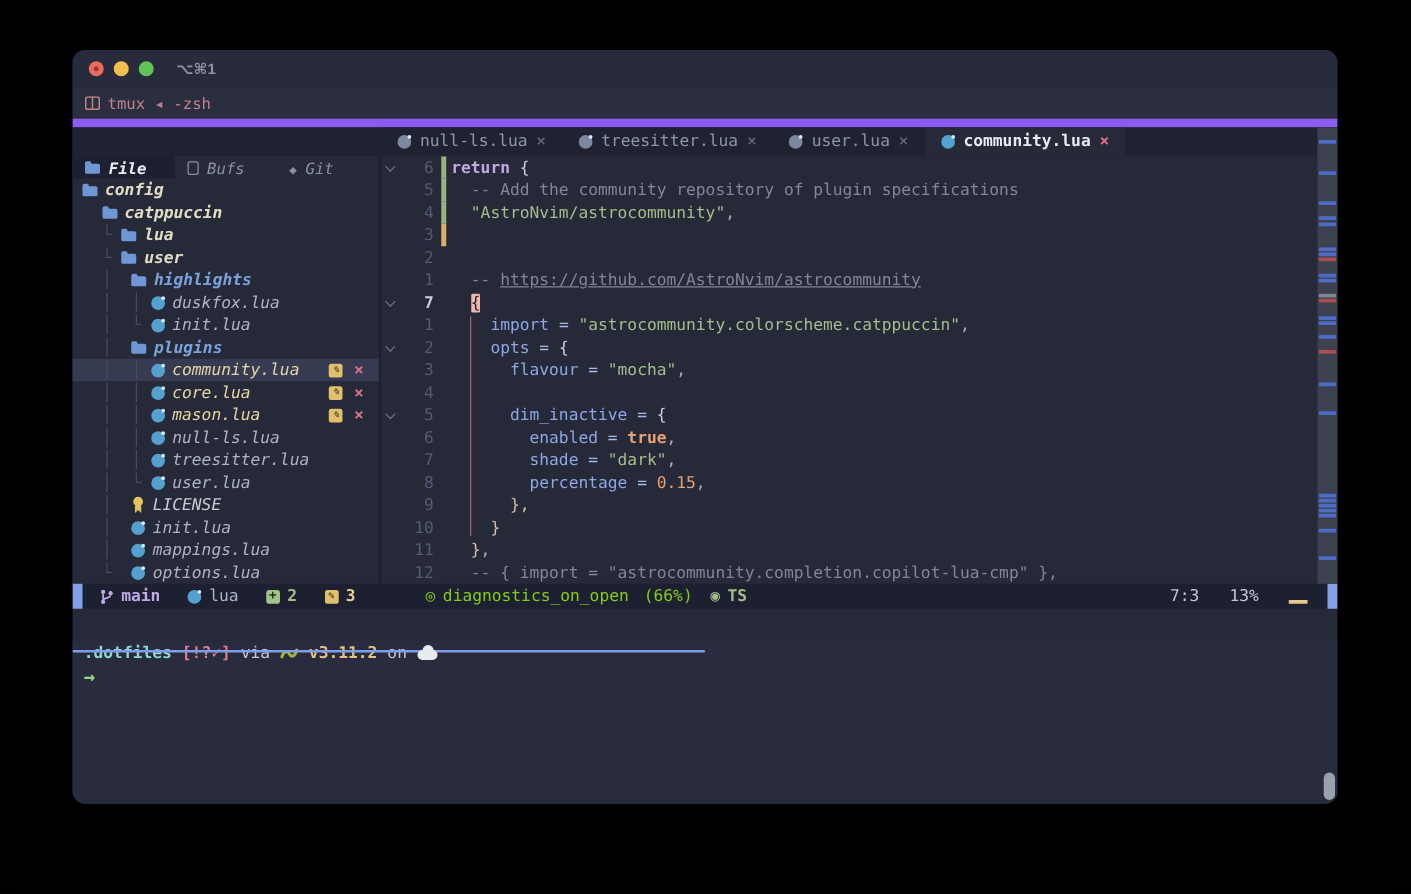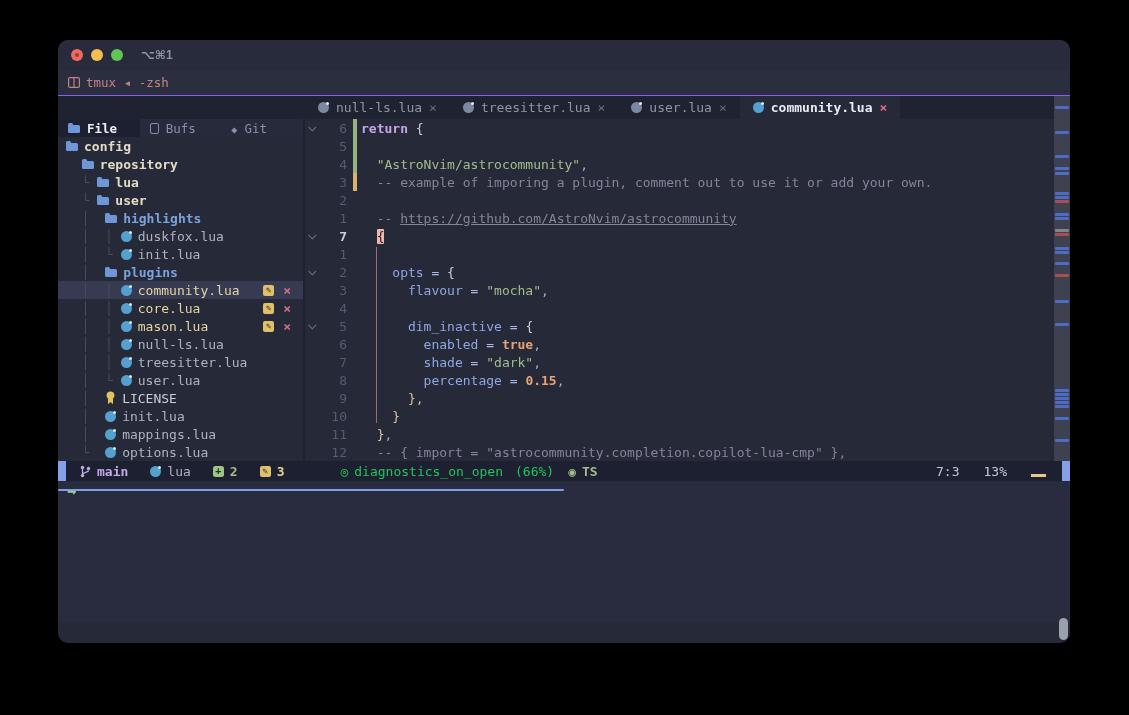"tmux ◂ -zsh" .tabbar { border-bottom: 1px solid #8b5cf6 -> 7px solid #8b5cf6 }
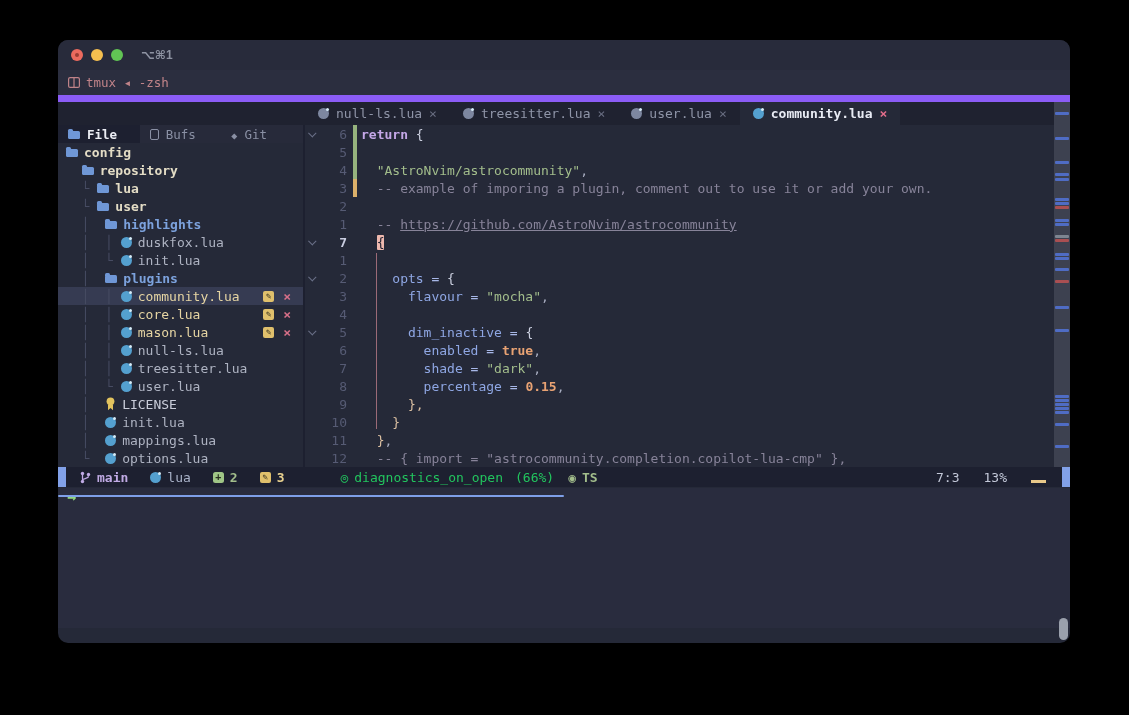"File" .sidebar { font-style: none -> italic }
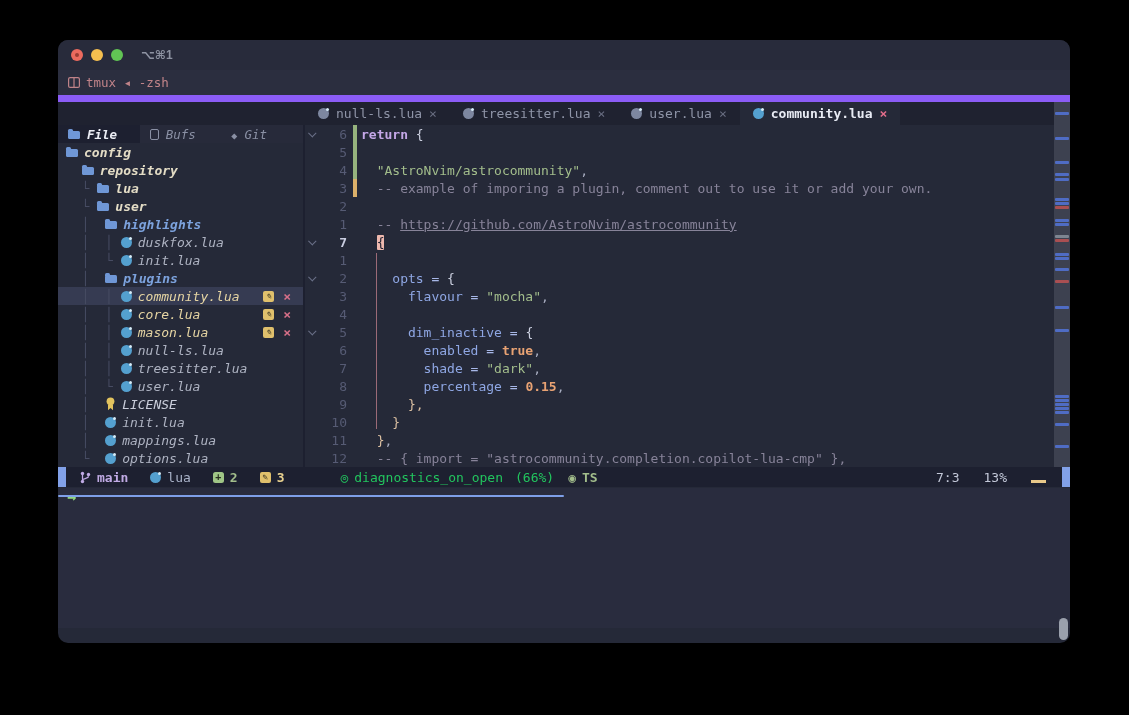"-- Add the community repository" span.ctext { html: none -> <span><span> -- Add the community repository of plugin specifications</span></span> }
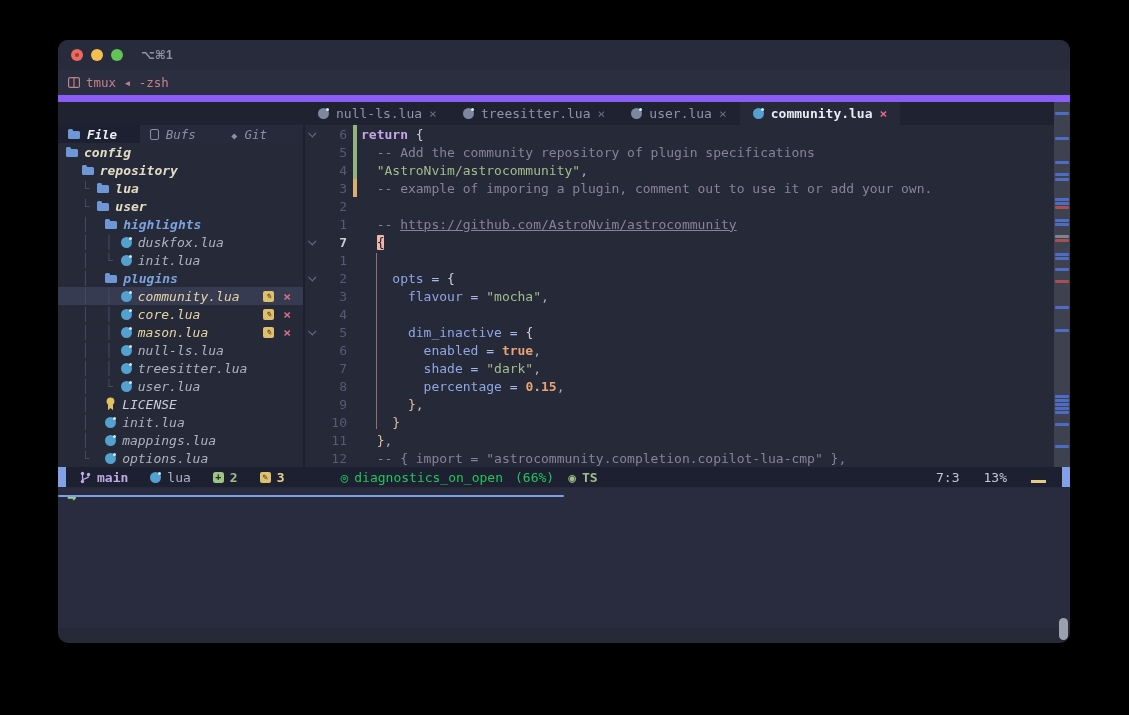"repository" span.t-dir { text: repository -> catppuccin }
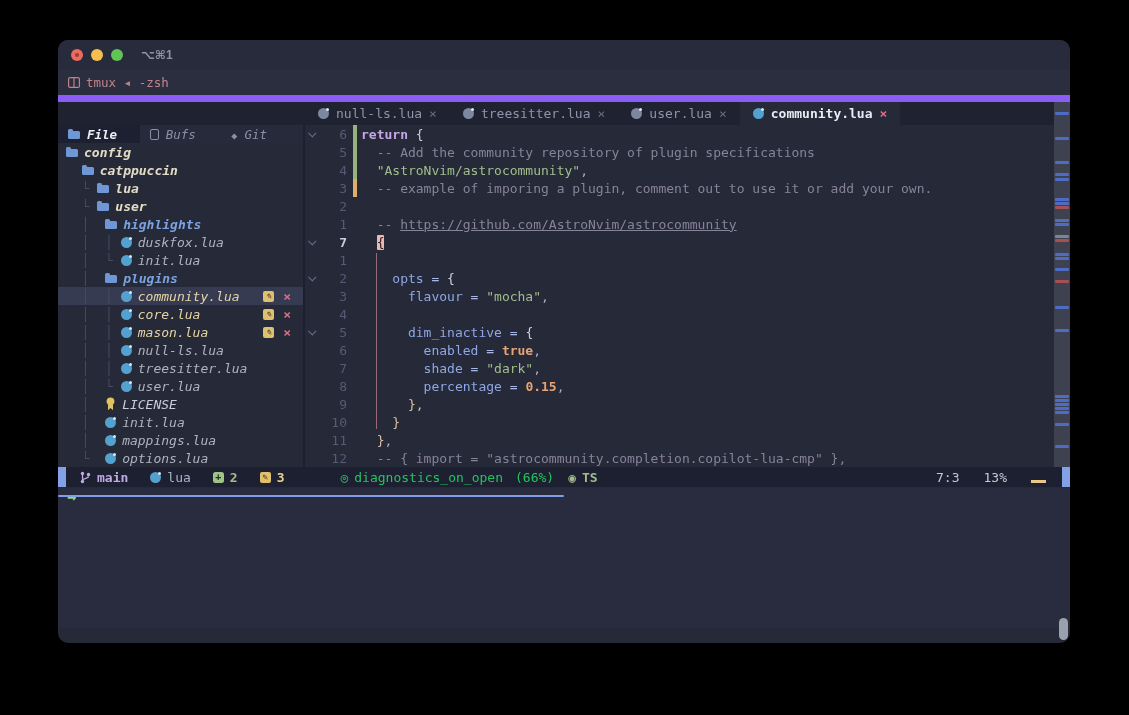"-- example of imporing a" span.ctext { html: <span><span> -- example of imporing a plugin, comment out to use it or add your own.</span></span> -> none }
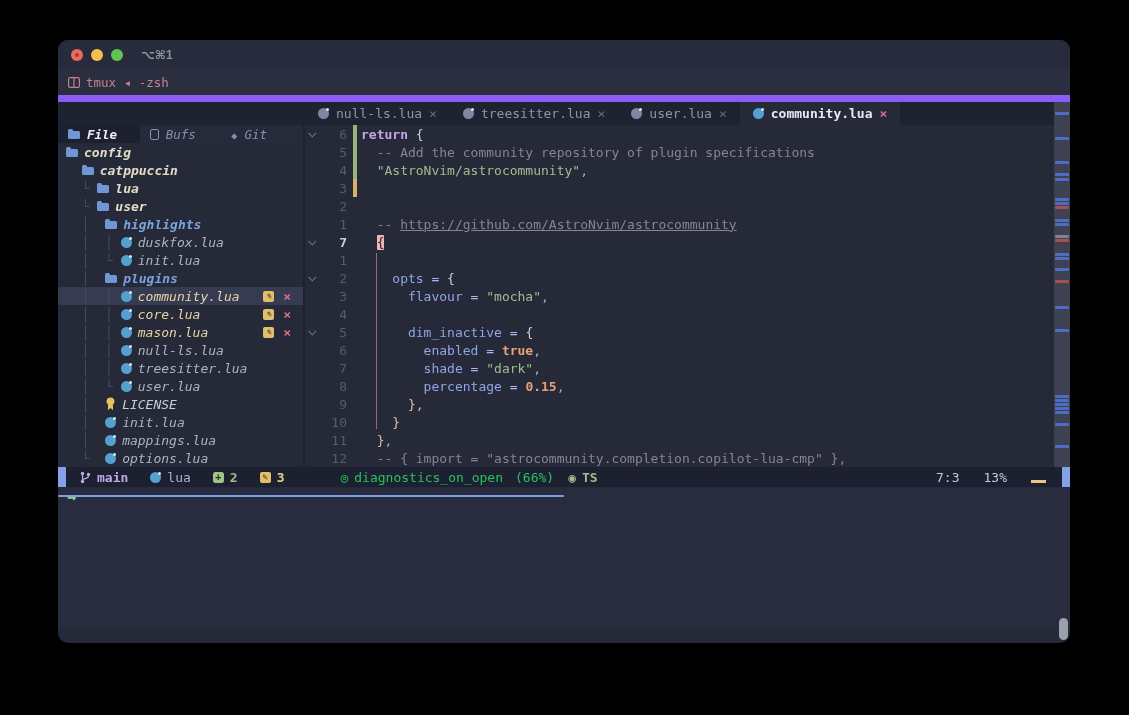"import =" span.ctext { html: none -> <span><span> import</span><span> = </span><span>"astrocommunity.colorscheme.catppuccin"</span><span>,</span></span> }
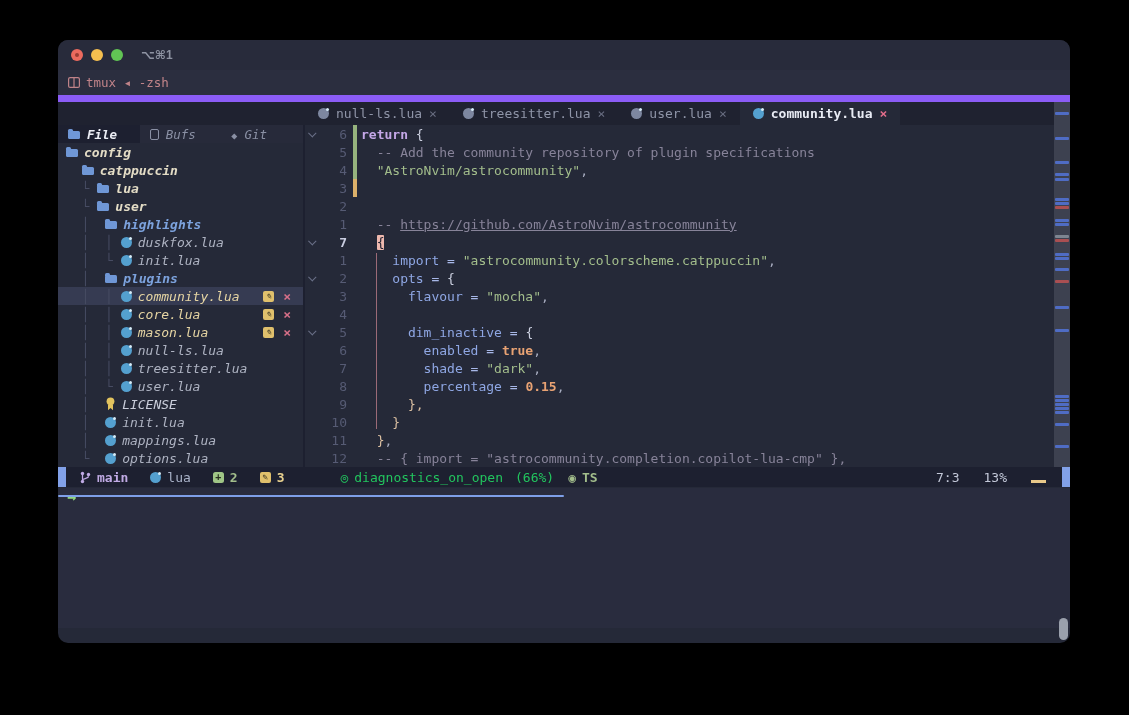"0.15" .tok-num { font-weight: bold -> none }
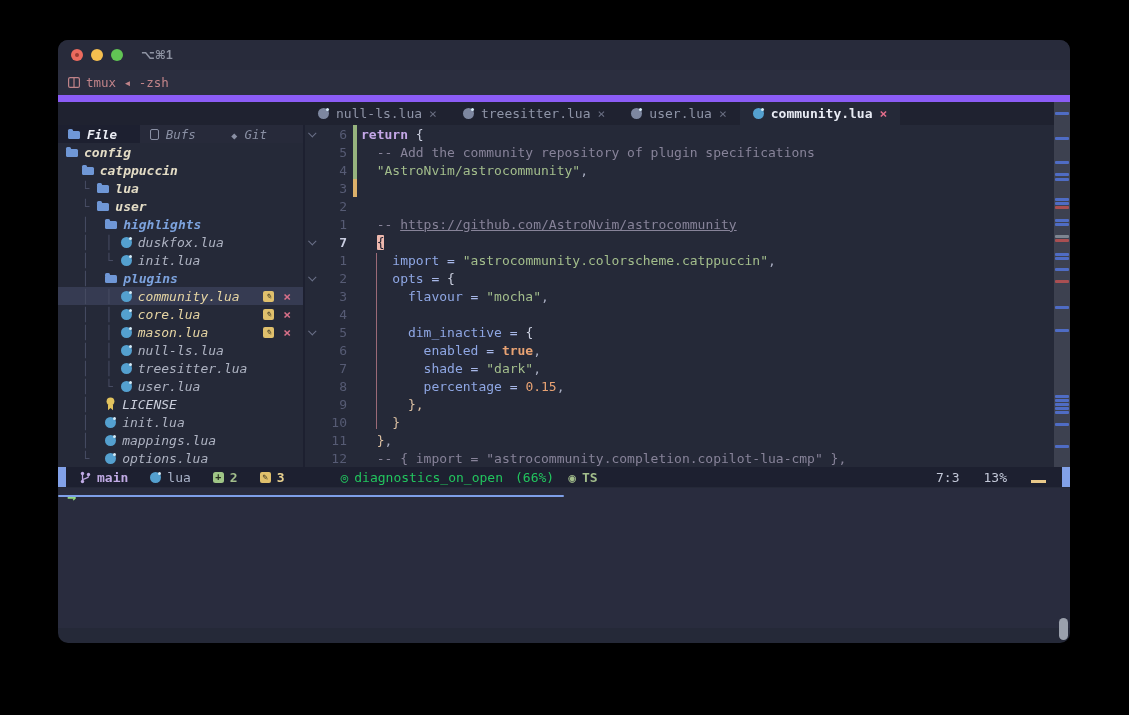"diagnostics_on_open" .sl-gray { color: #22c55e -> #84cc16 }
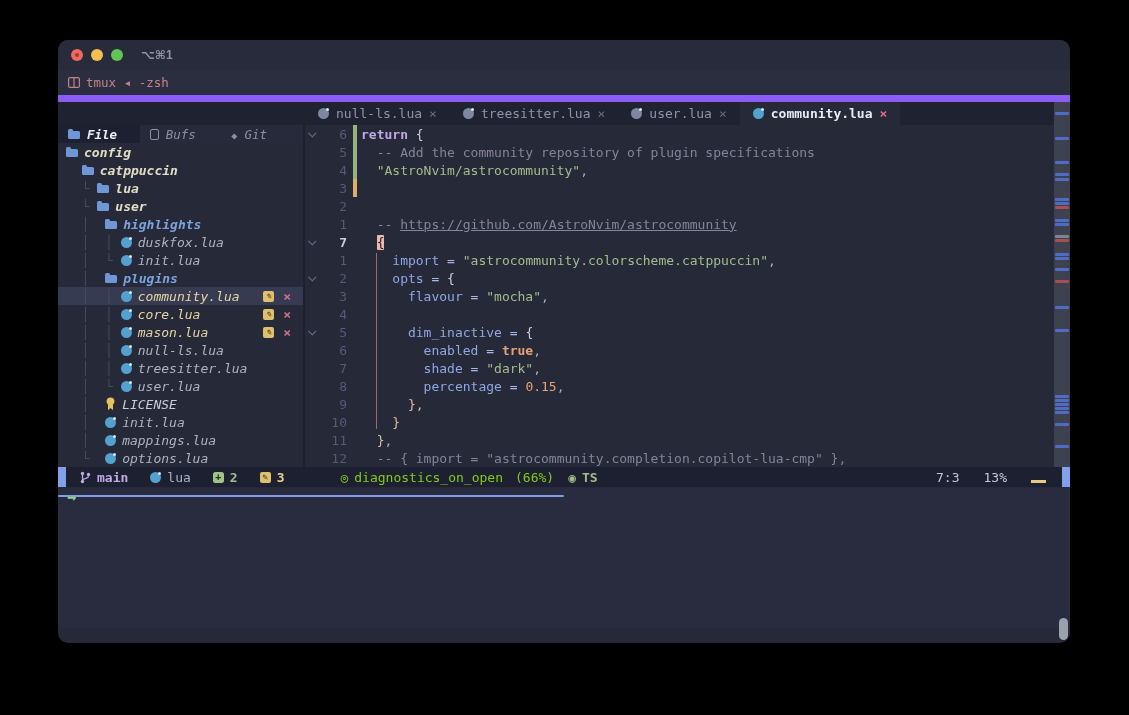".dotfiles" div.prompt { html: none -> <div> <span>.dotfiles</span> <span>[!?✓]</span> <span>via</span> <span> <svg> <path></path> <circle></circle> </svg> </span> <span>v3.11.2</span> <span>on</span> <span></span> </div> }
